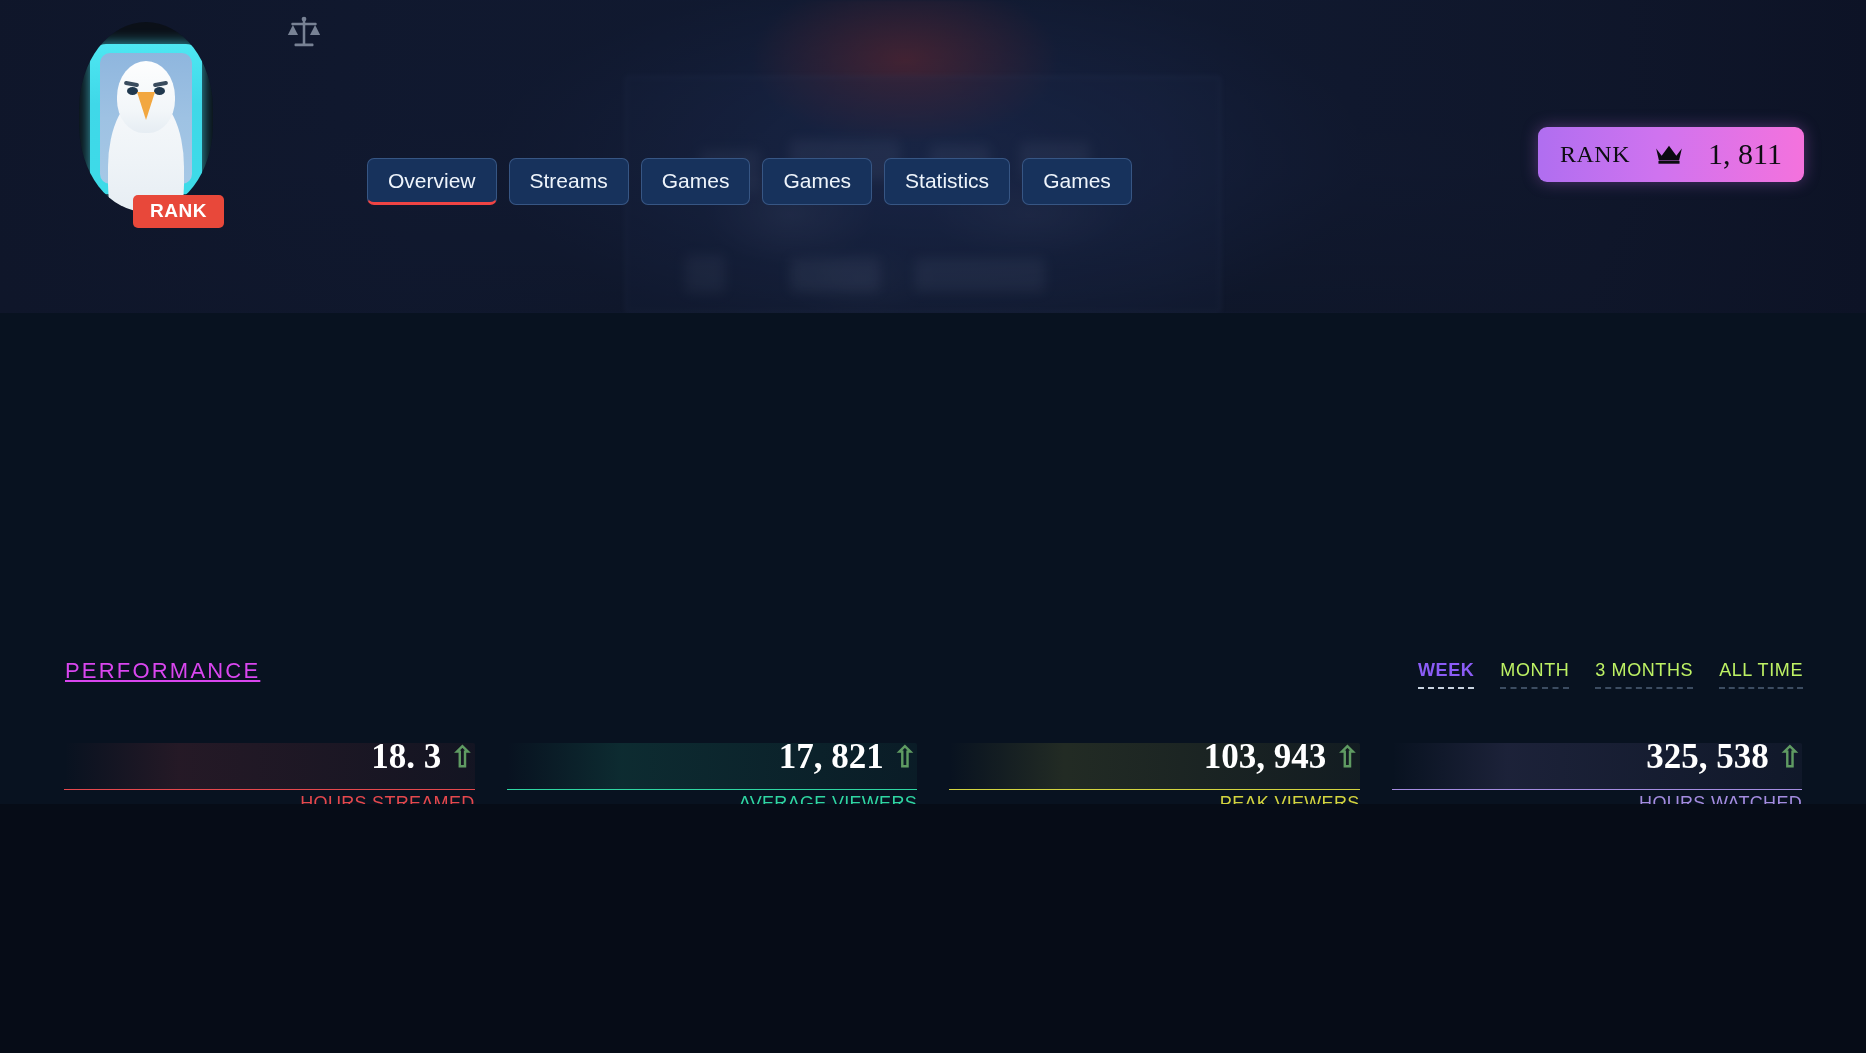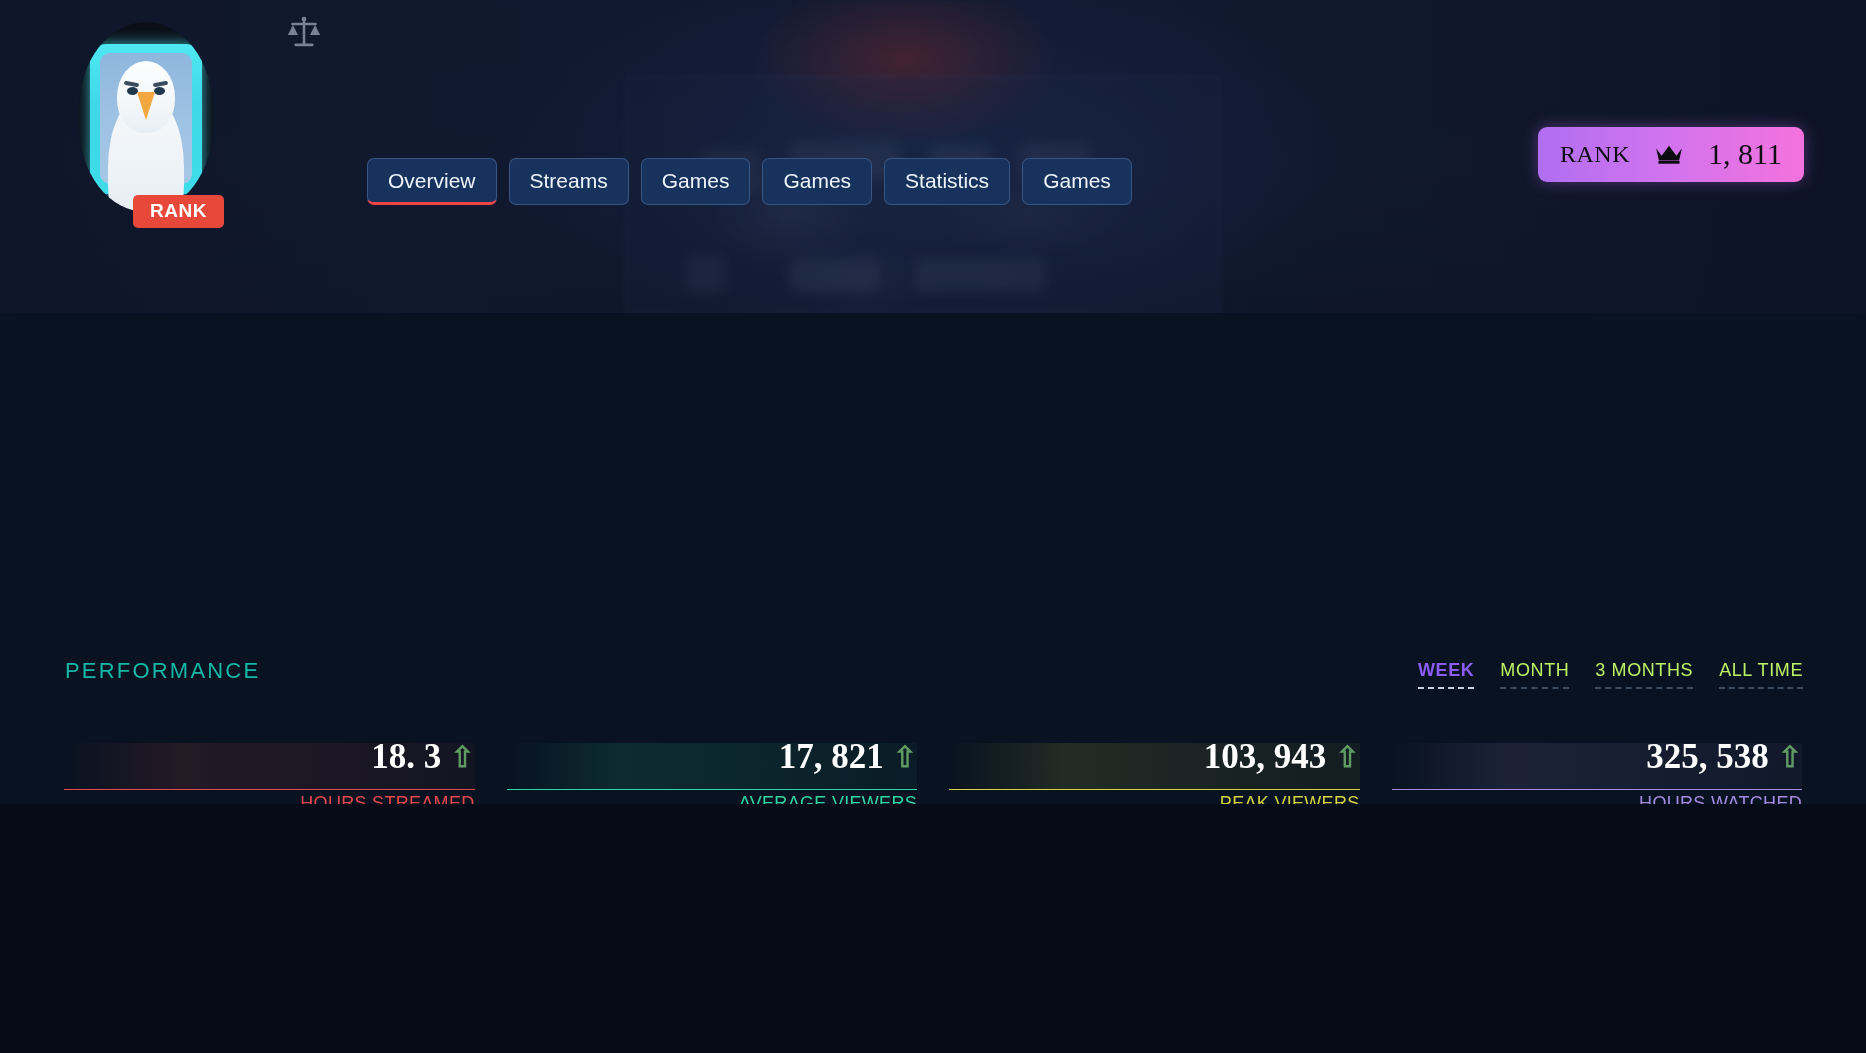"PERFORMANCE" .section-title { color: #14b8a6 -> #d946ef; text-decoration: none -> underline }
